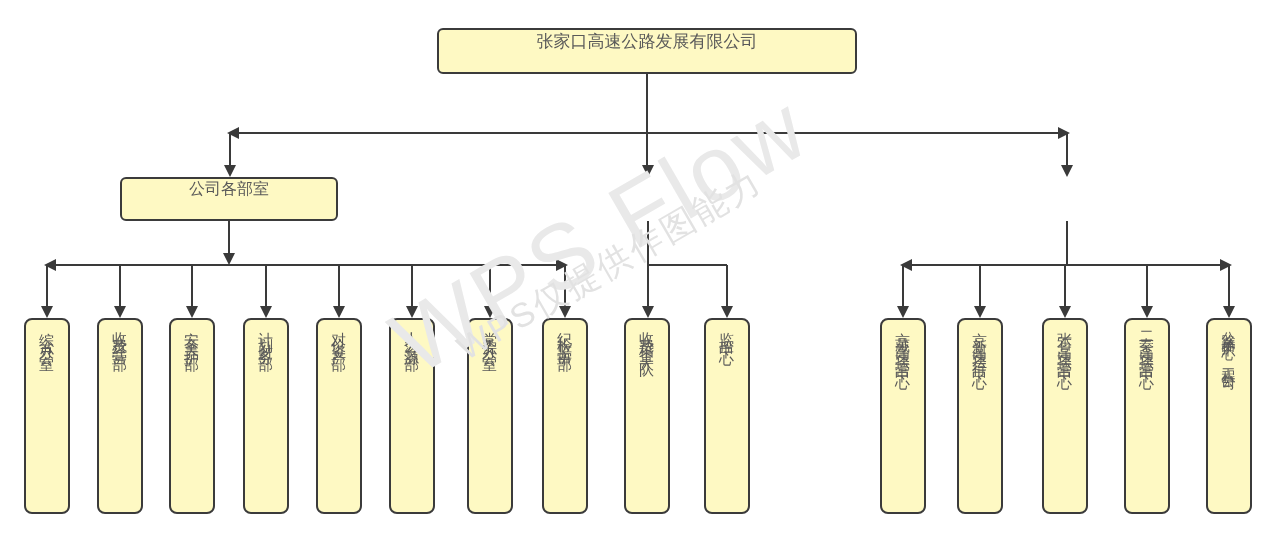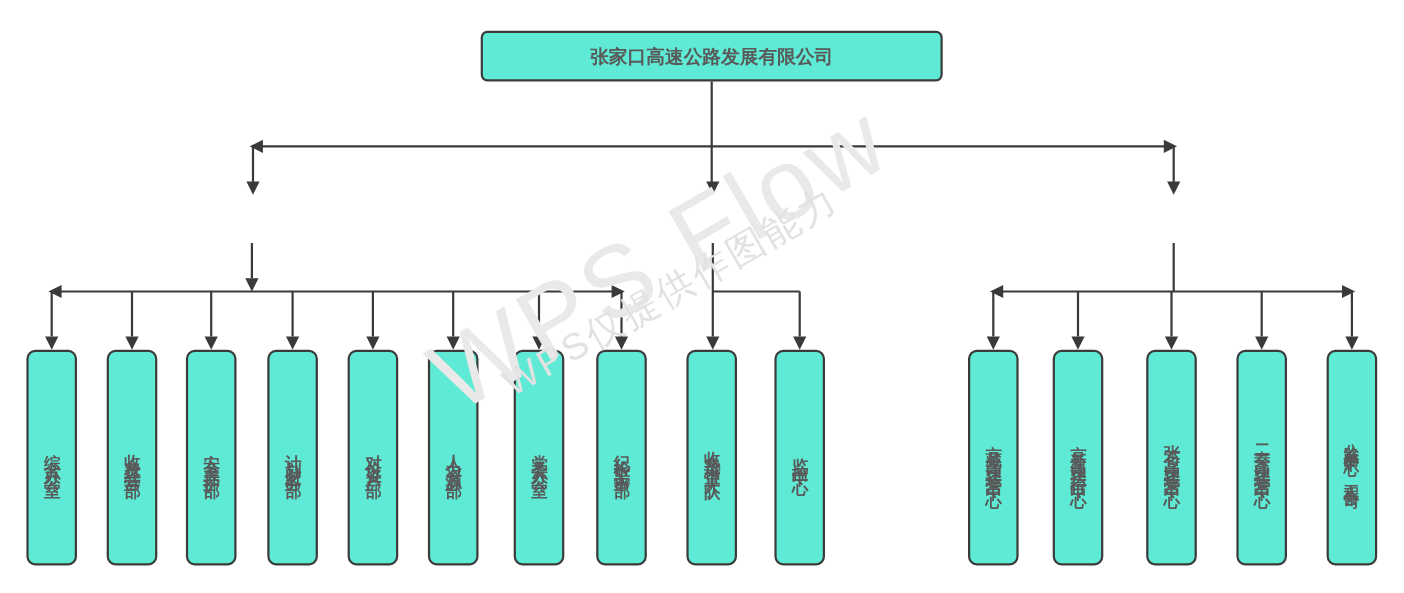"张家口高速公路发展有限公司" .node { align-items: center -> flex-start; background: #5eead4 -> #fef9c3; font-weight: bold -> none }
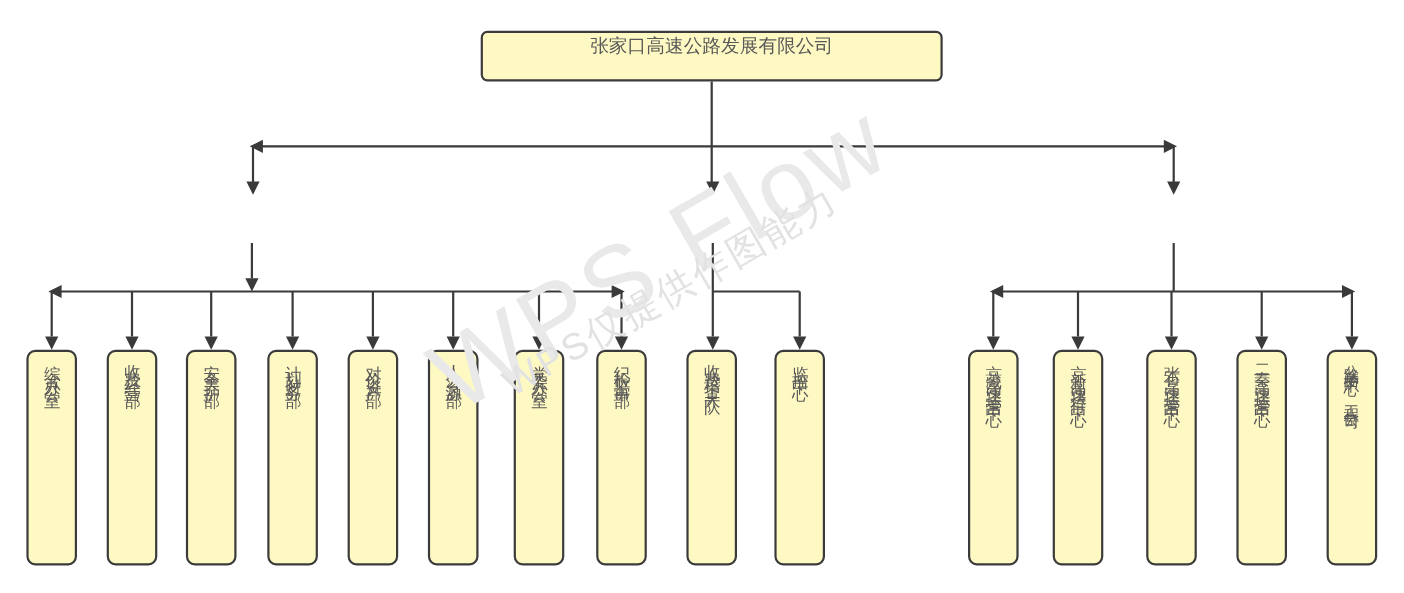"公司各部室" div.node { html: none -> <div> <span>公司各部室</span> </div> }
